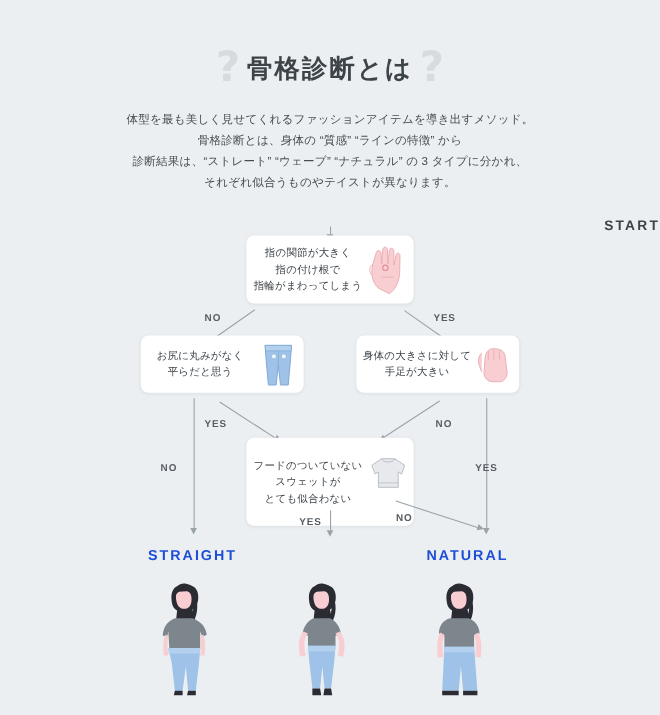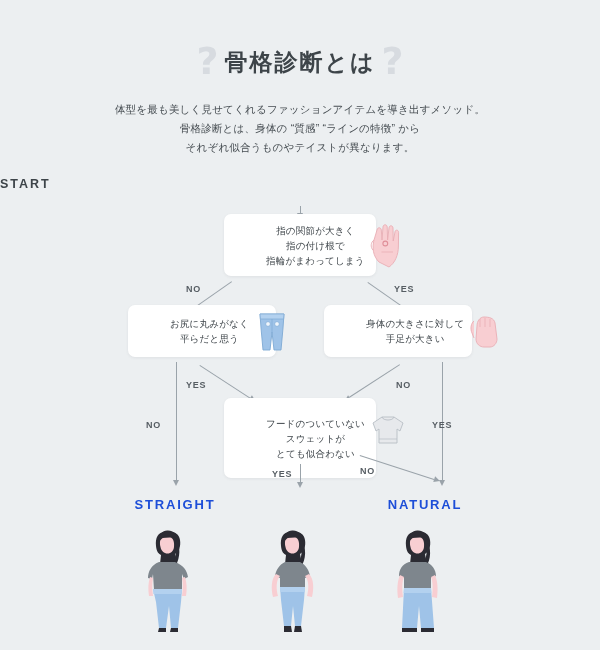"診断結果は、“ストレート” “ウェーブ” “ナチュラル” の 3" div { html: none -> <div>診断結果は、“ストレート” “ウェーブ” “ナチュラル” の 3 タイプに分かれ、</div> }
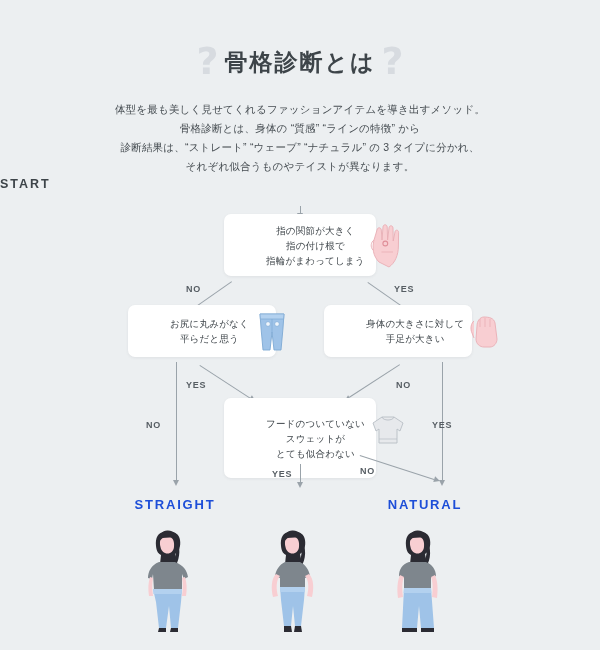"START" .start-label { text-align: left -> right; top: 177px -> 198px }
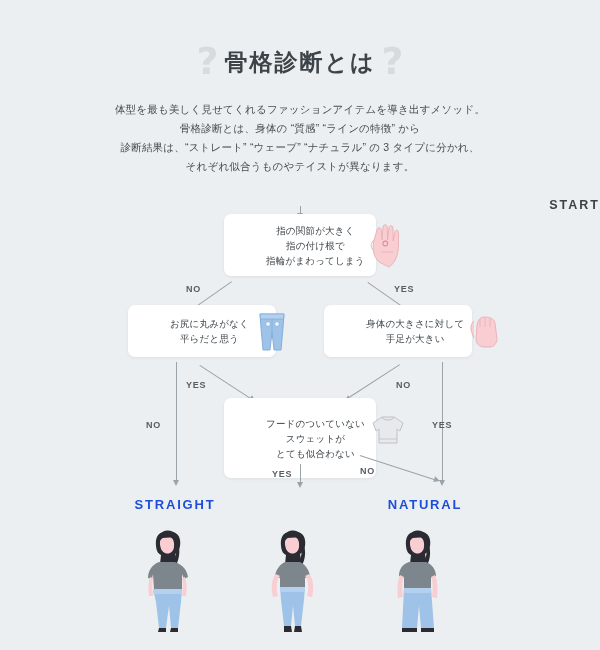"指の関節が大きく" .card { padding-left: 36px -> none }
